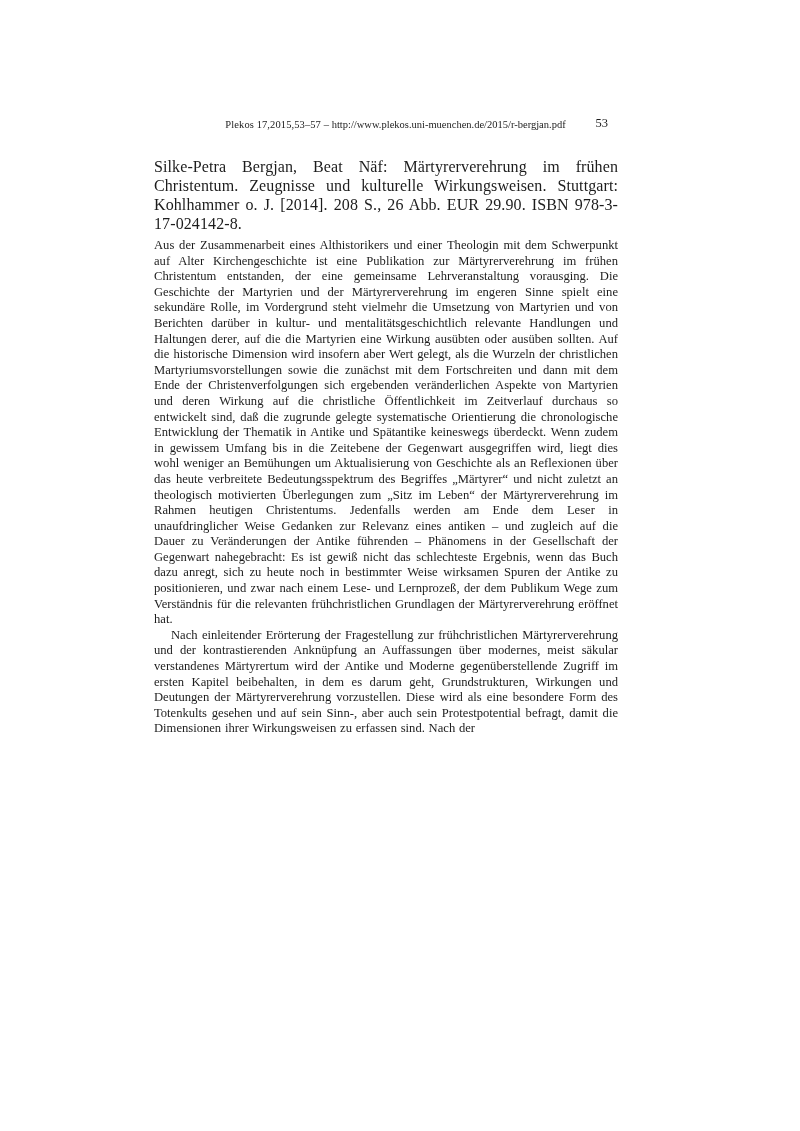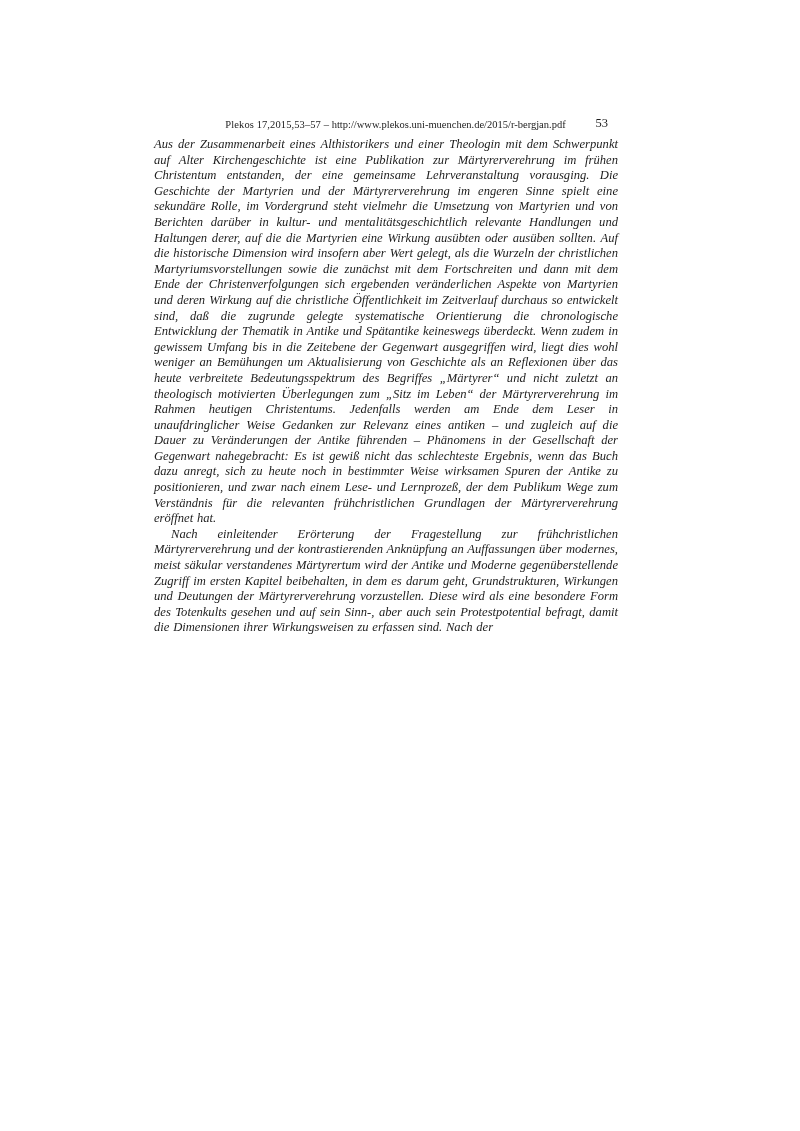"Silke-Petra Bergjan, Beat Näf:" div.book-title { html: none -> <div>Silke-Petra Bergjan, Beat Näf: Märtyrerverehrung im frühen Christentum. Zeugnisse und kulturelle Wirkungsweisen. Stuttgart: Kohlhammer o. J. [2014]. 208 S., 26 Abb. EUR 29.90. ISBN 978-3-17-024142-8.</div> }
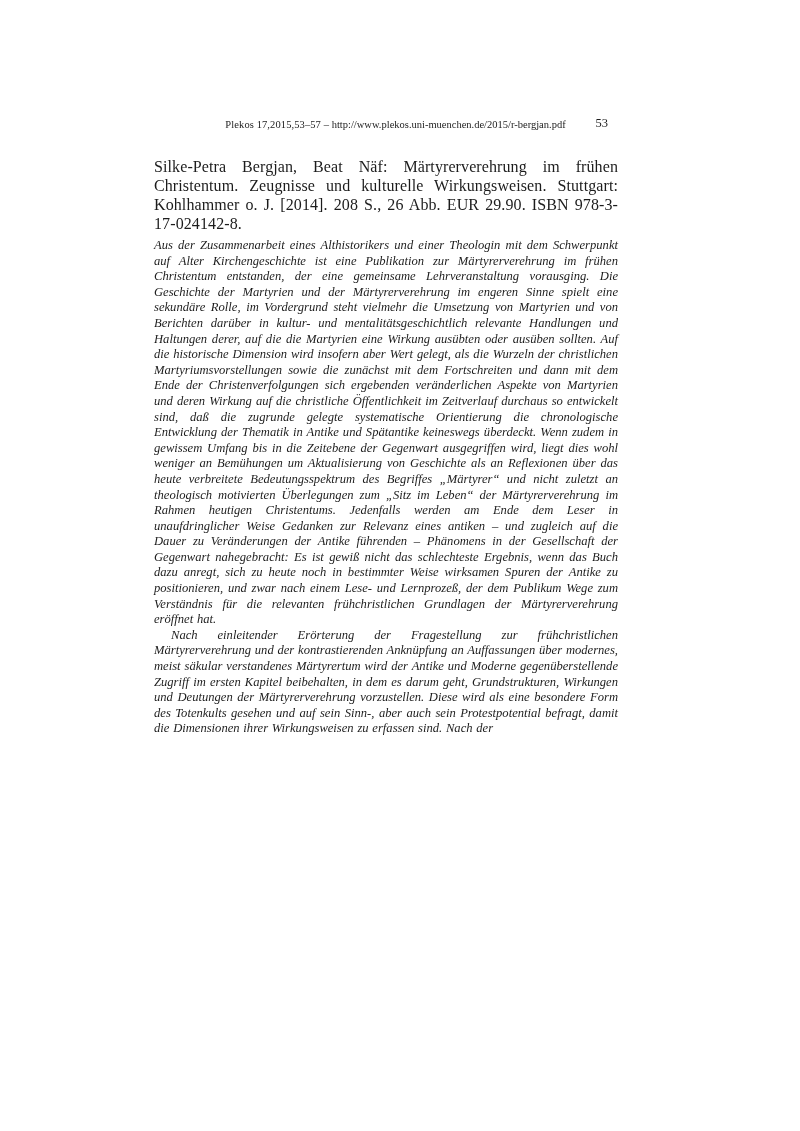"Aus der Zusammenarbeit eines" .review-body p { font-style: italic -> none }
